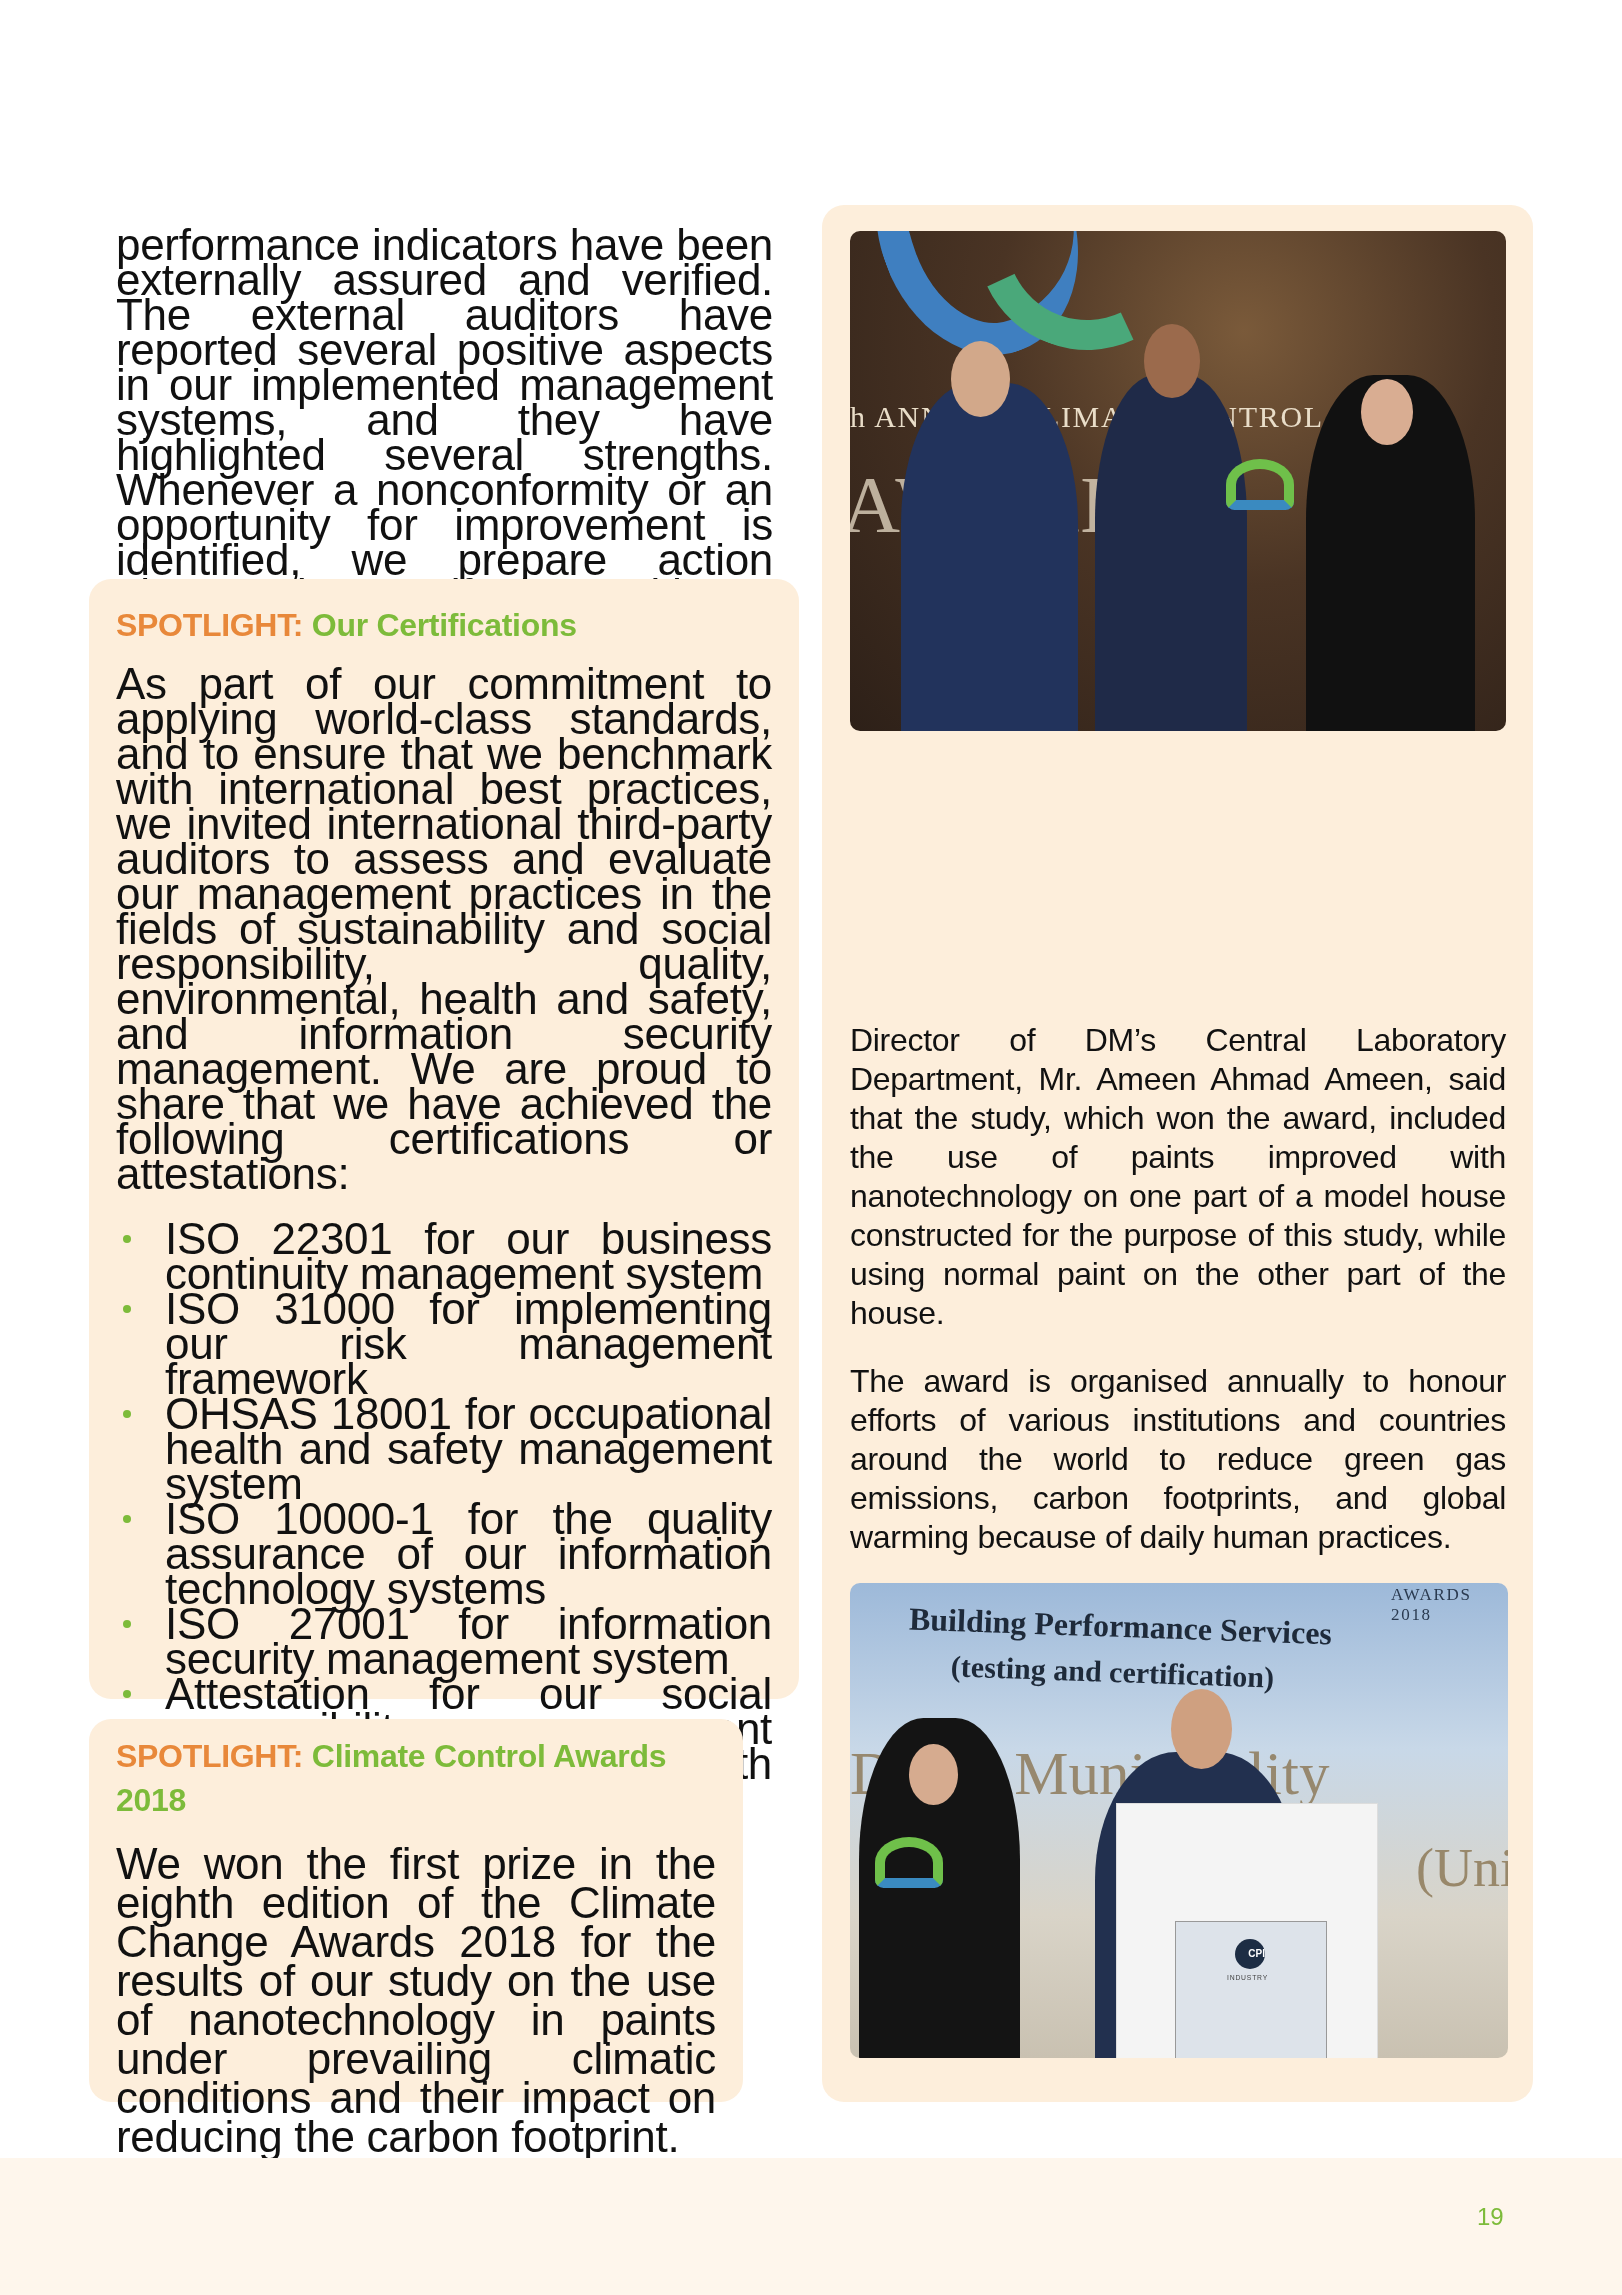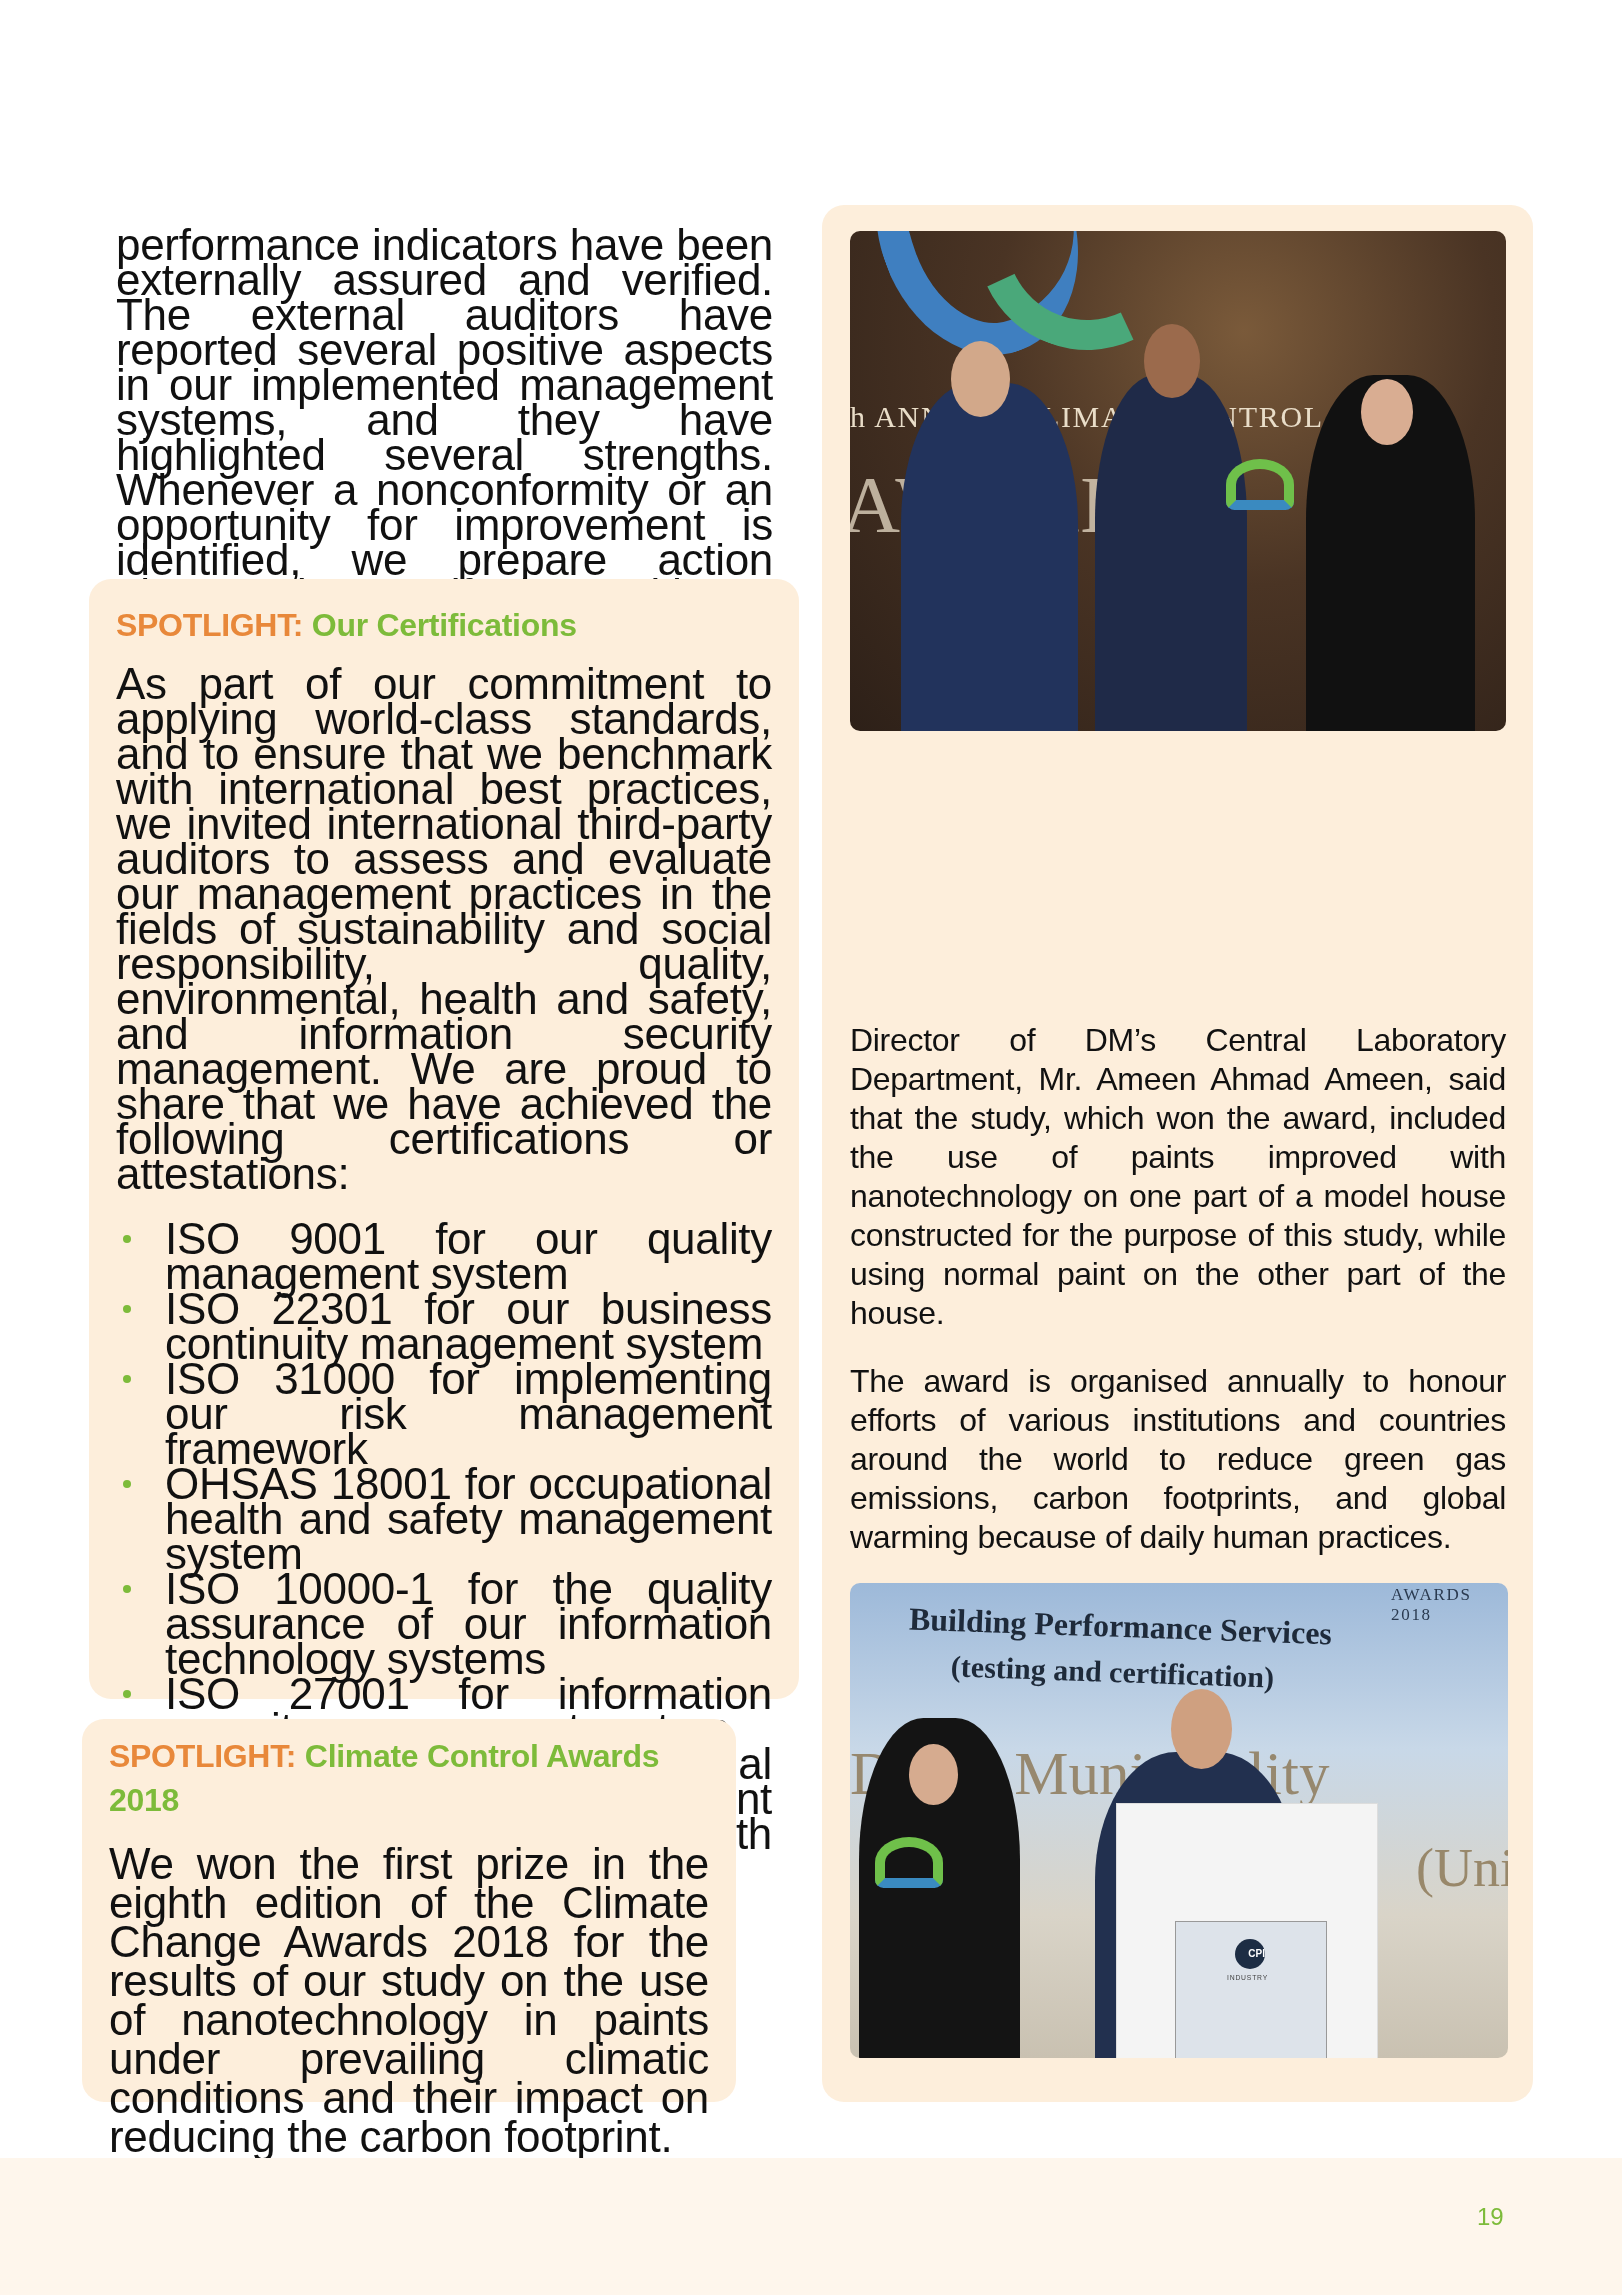"ISO 9001 for our quality" li { html: <li><span></span><span>ISO 9001 for our quality management system</span></li> -> none }
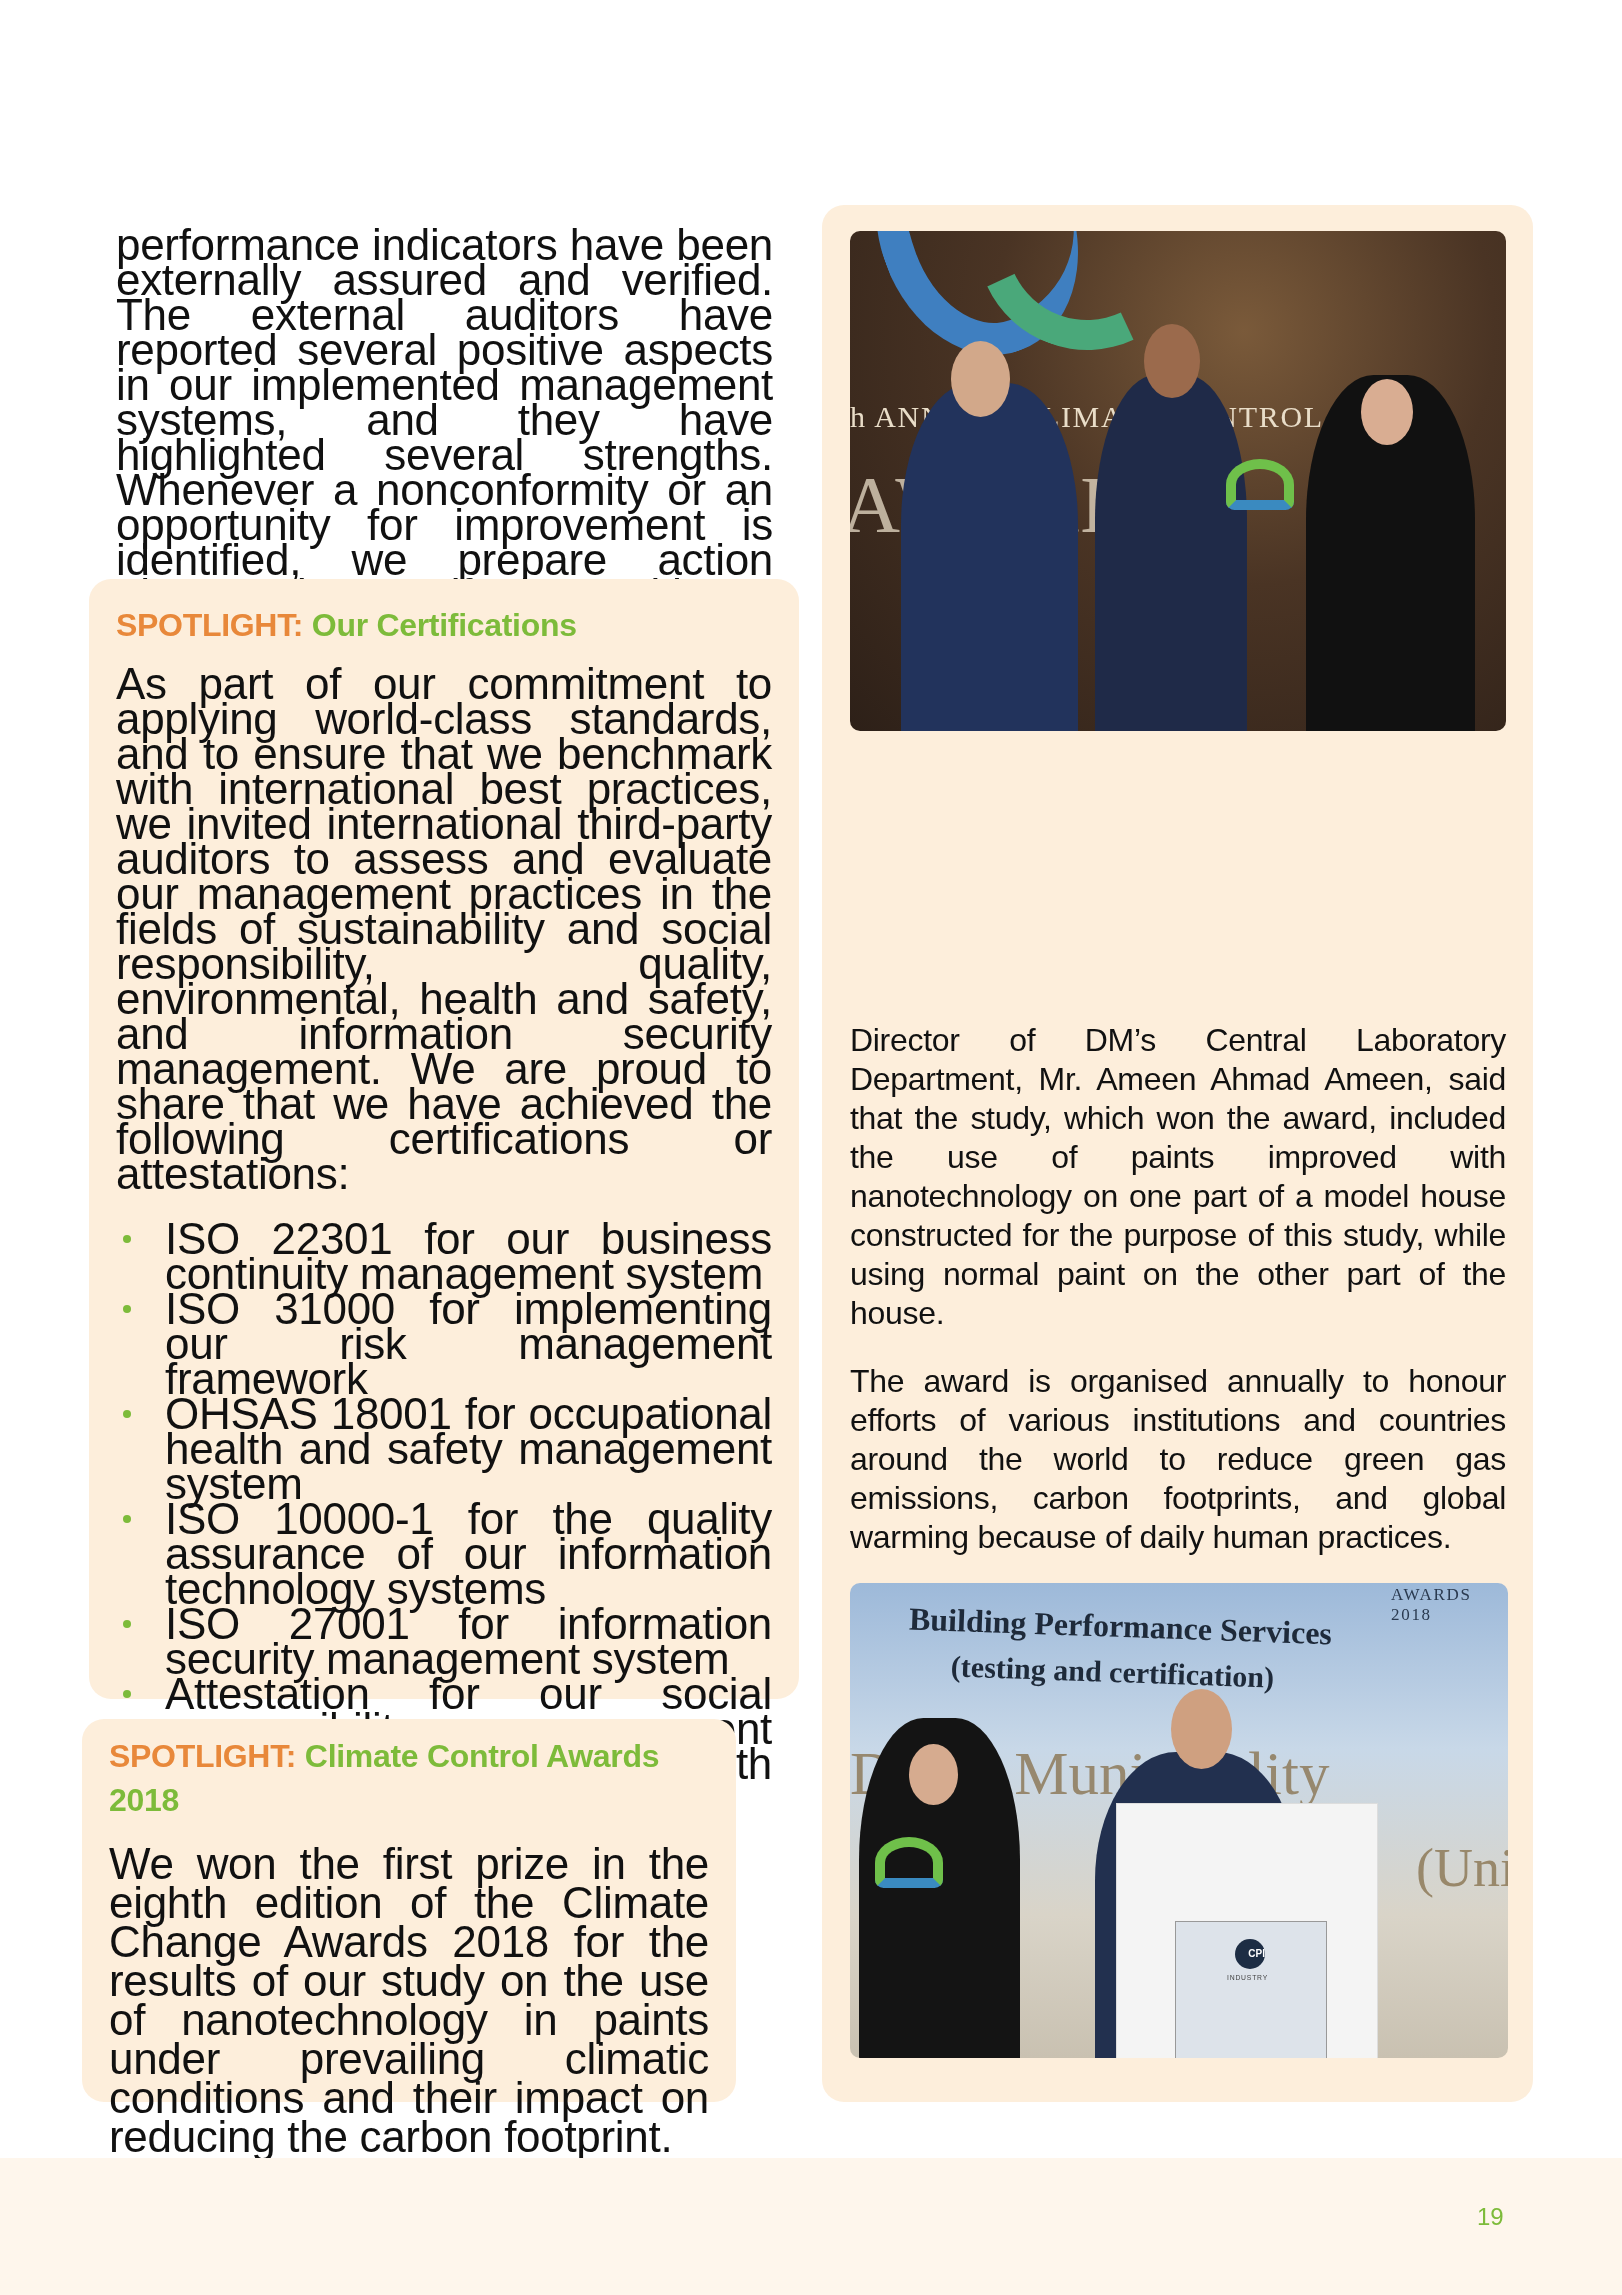"SPOTLIGHT: Climate Control Awards 2018" .box-award { left: 82px -> 89px }
